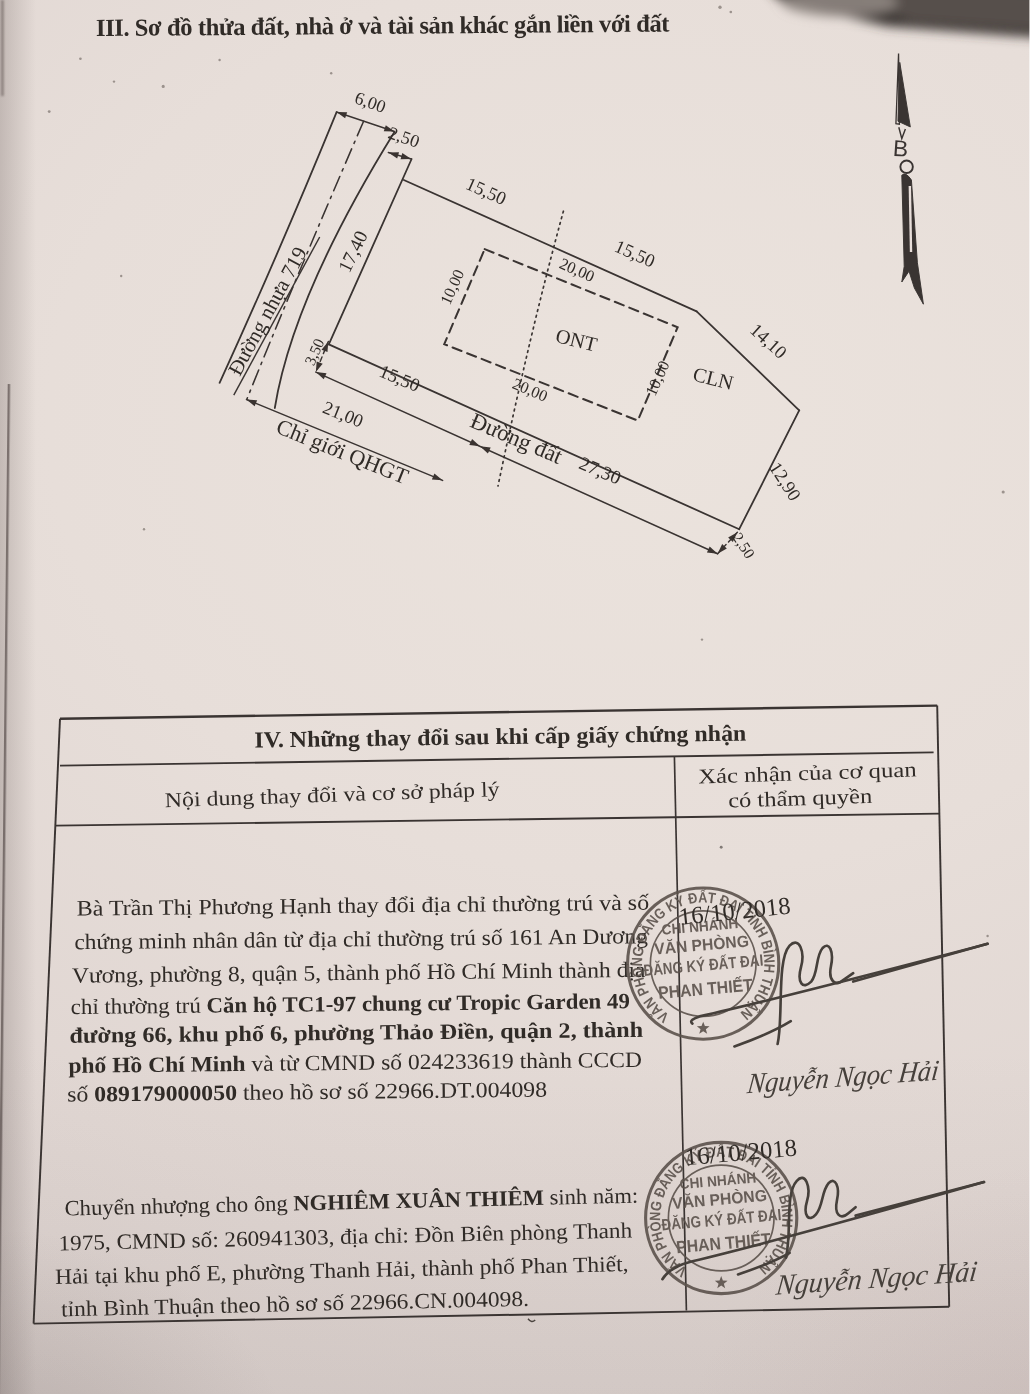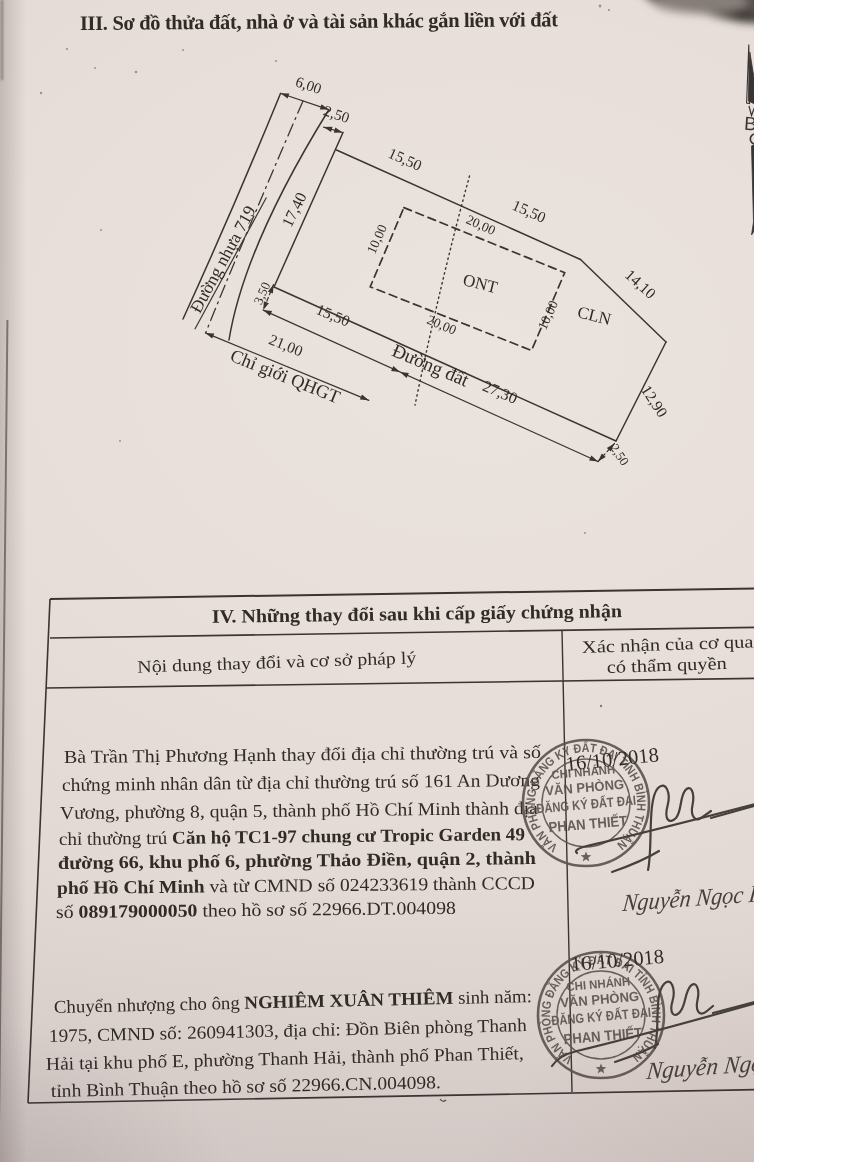"III. Sơ đồ thửa đất," #page { width: 754px -> 858px }
